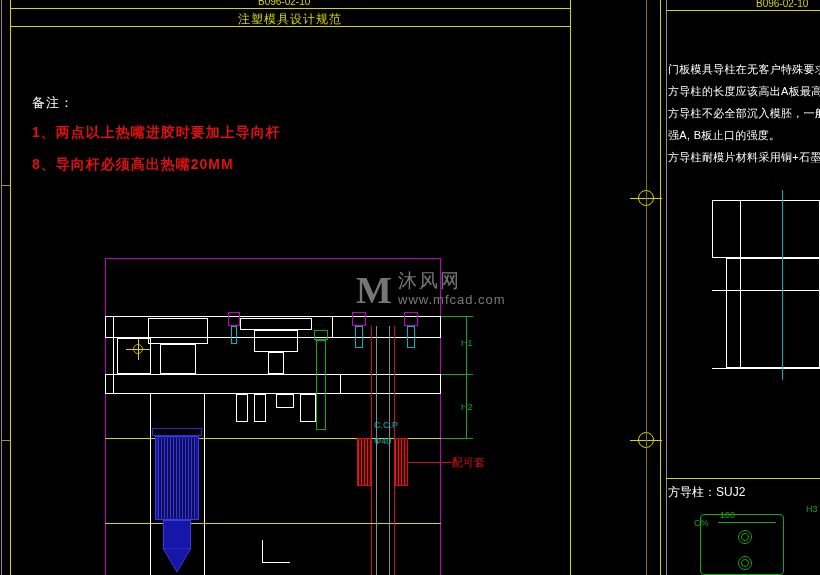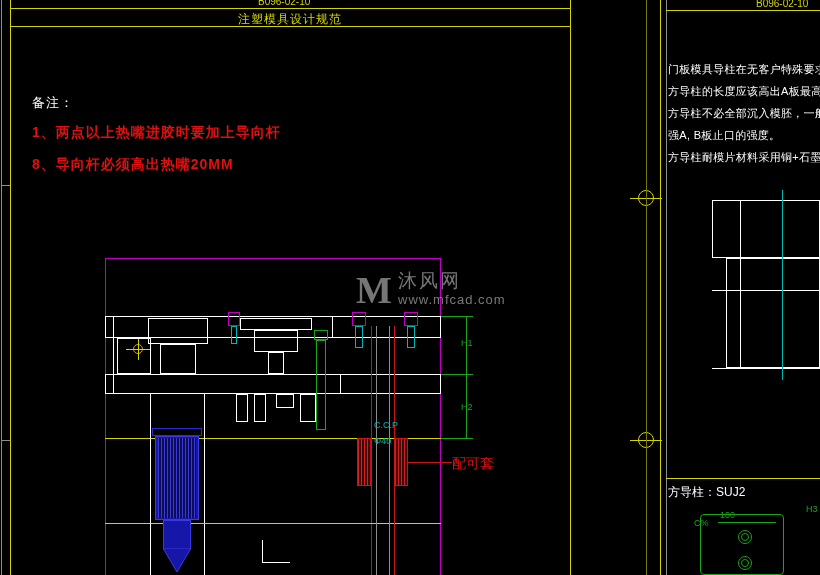"配可套" .red-label { font-size: 14px -> 11px }
